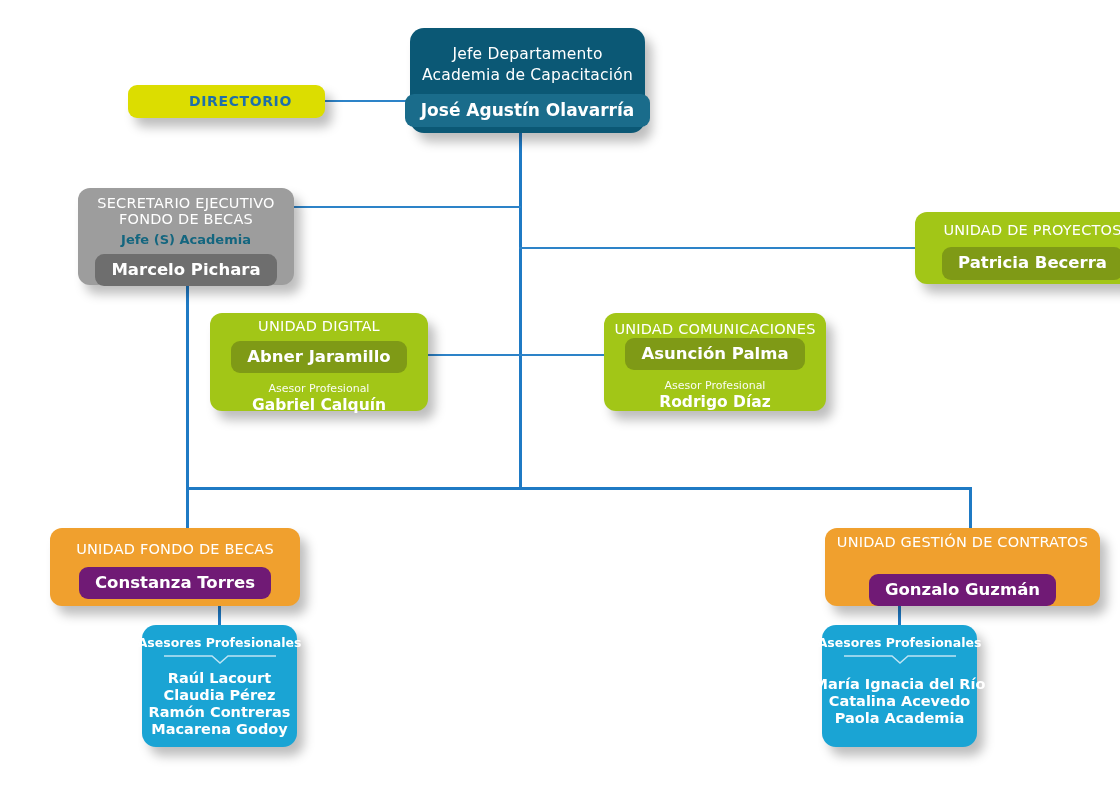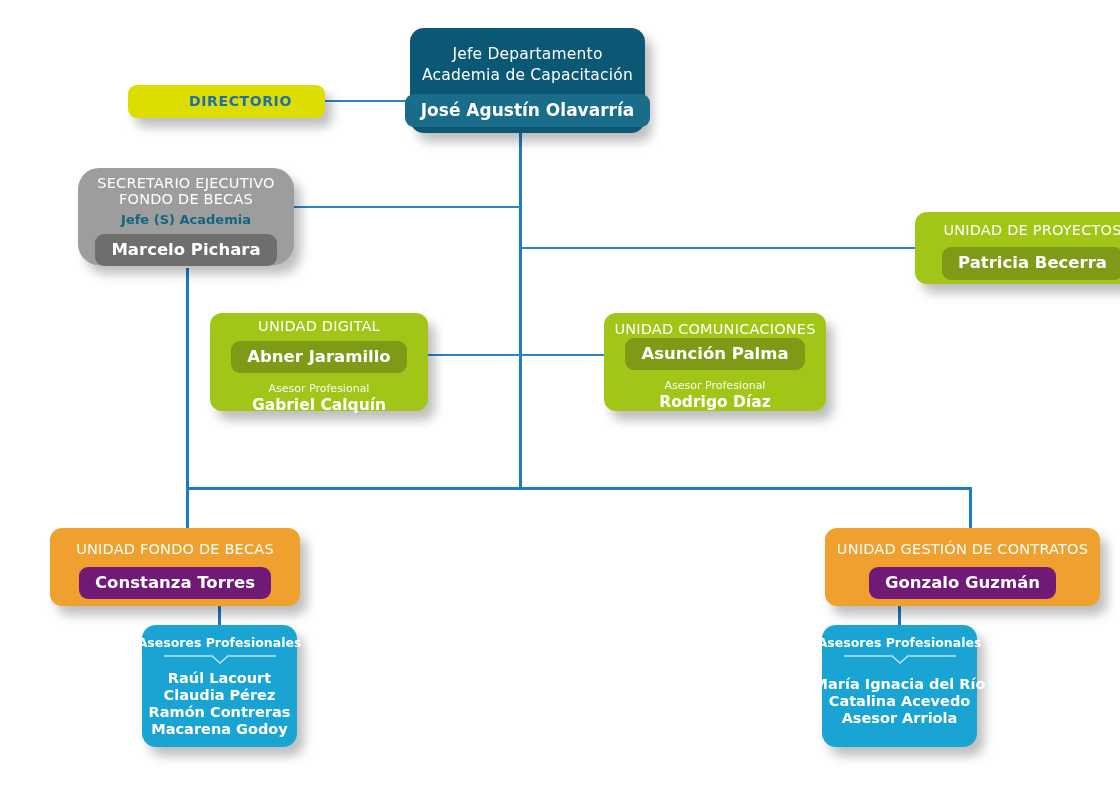"SECRETARIO EJECUTIVO" #node-secretario { border-radius: 21px -> none; top: 168px -> 188px }
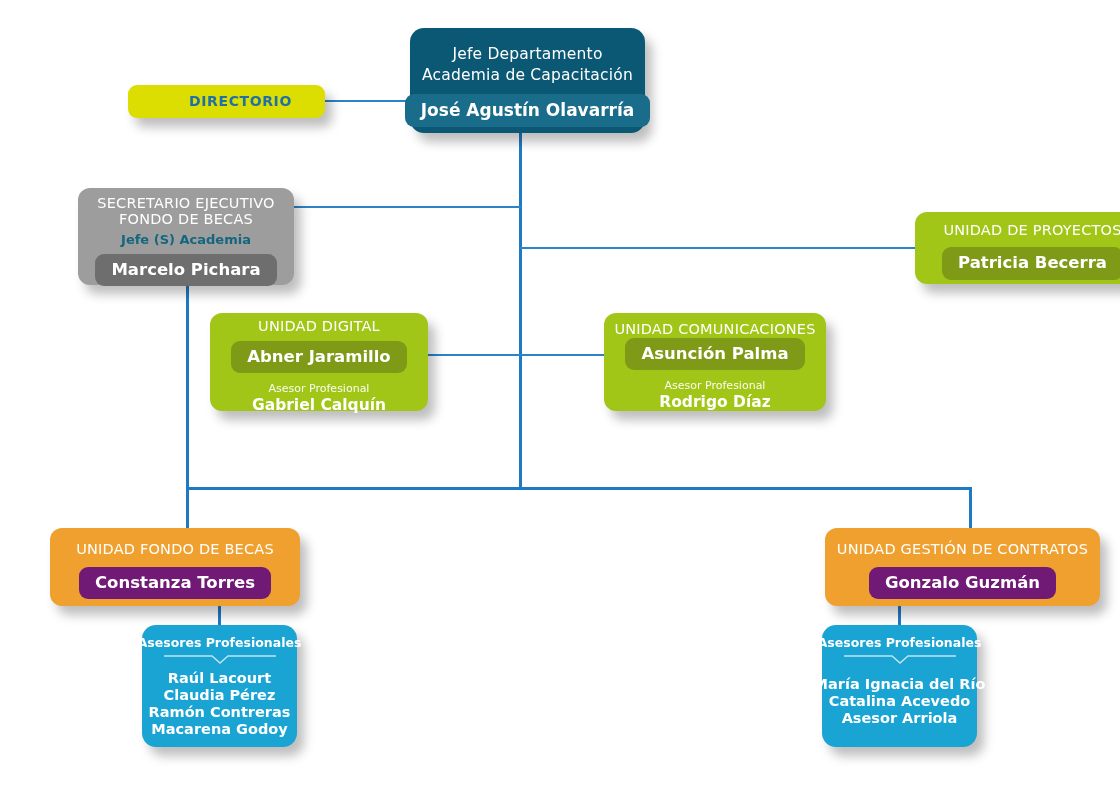"UNIDAD GESTIÓN DE CONTRATOS" #node-contratos { justify-content: none -> space-between }
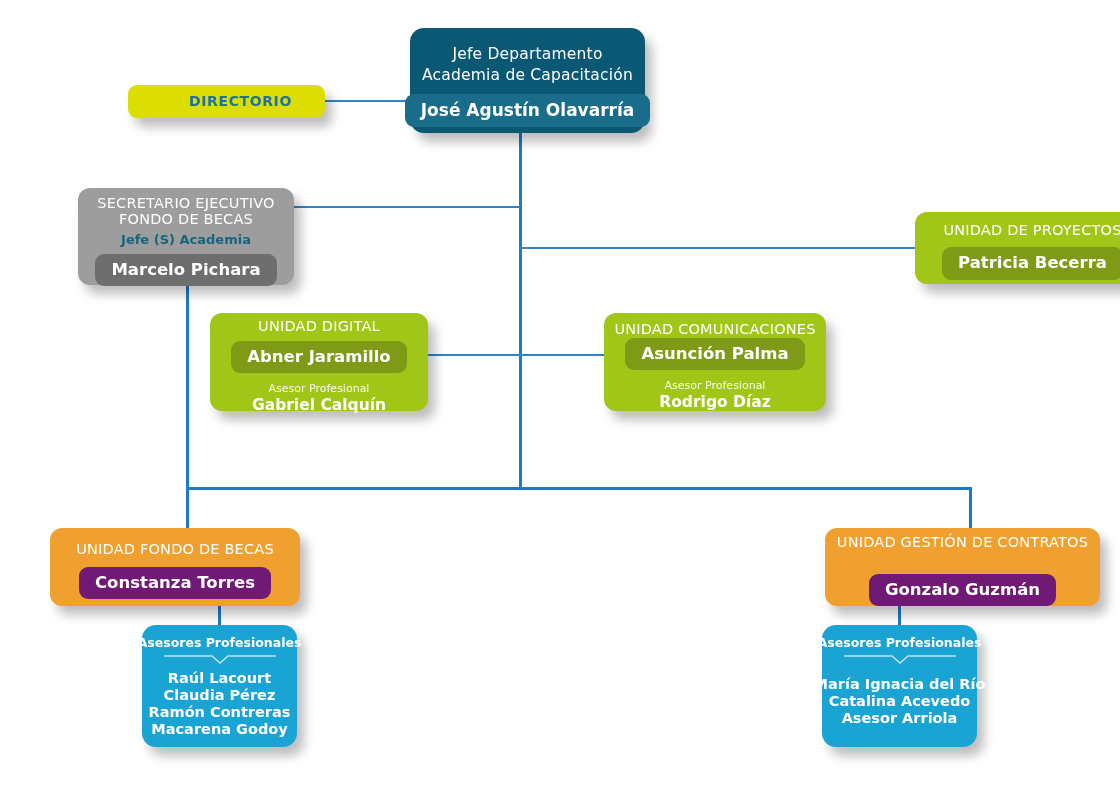"Asesor Arriola" span { text: Asesor Arriola -> Paola Academia }
